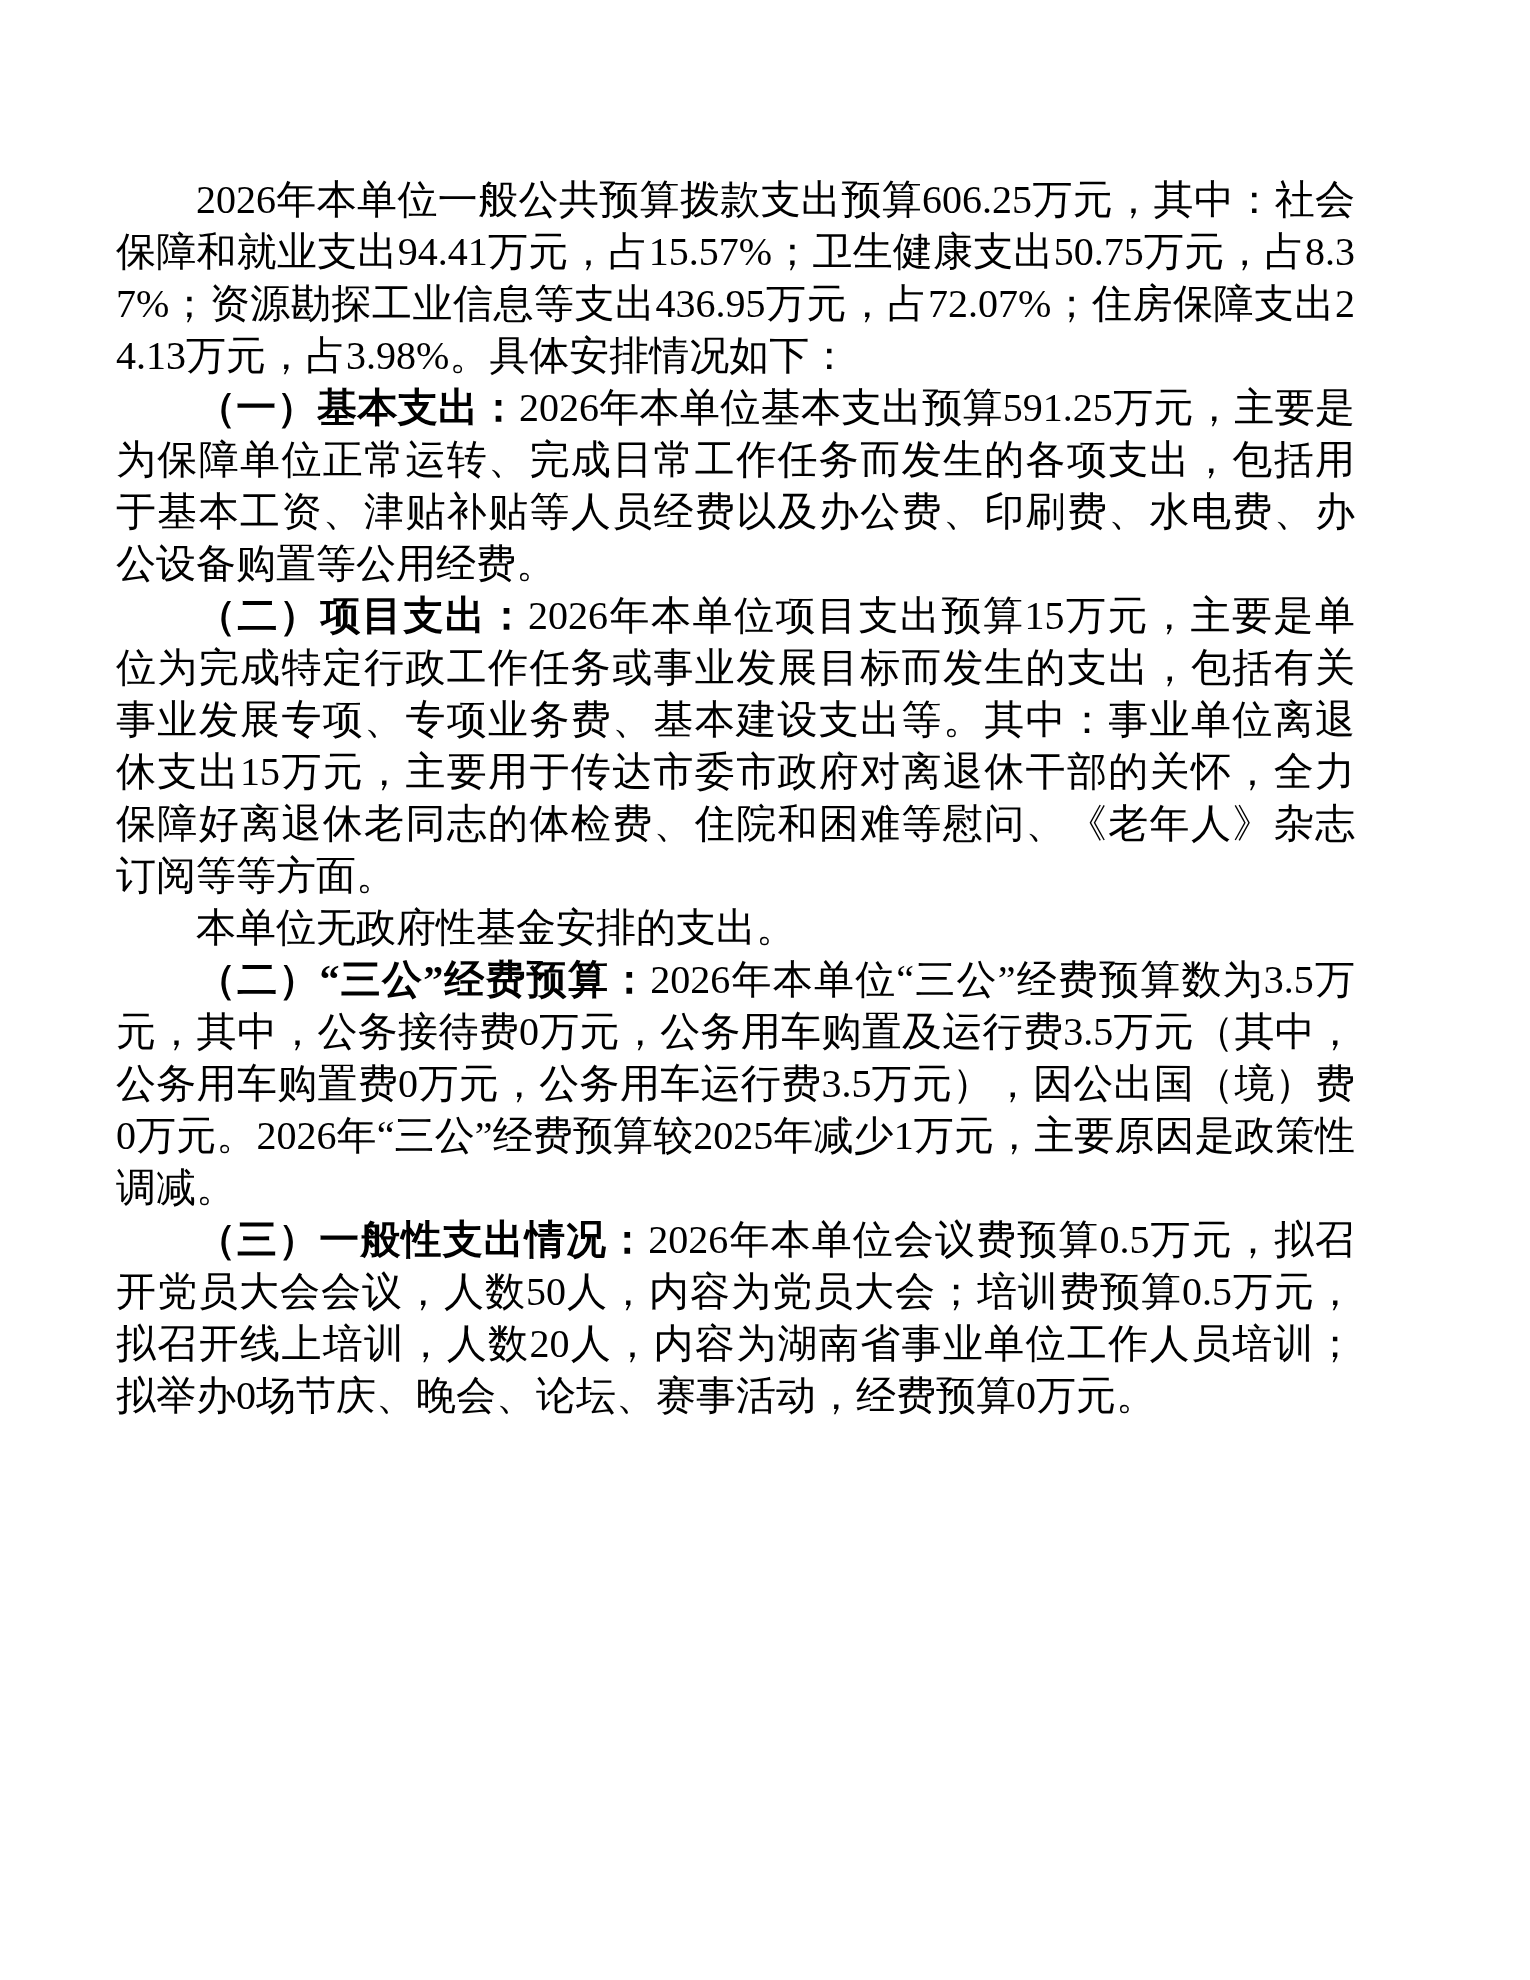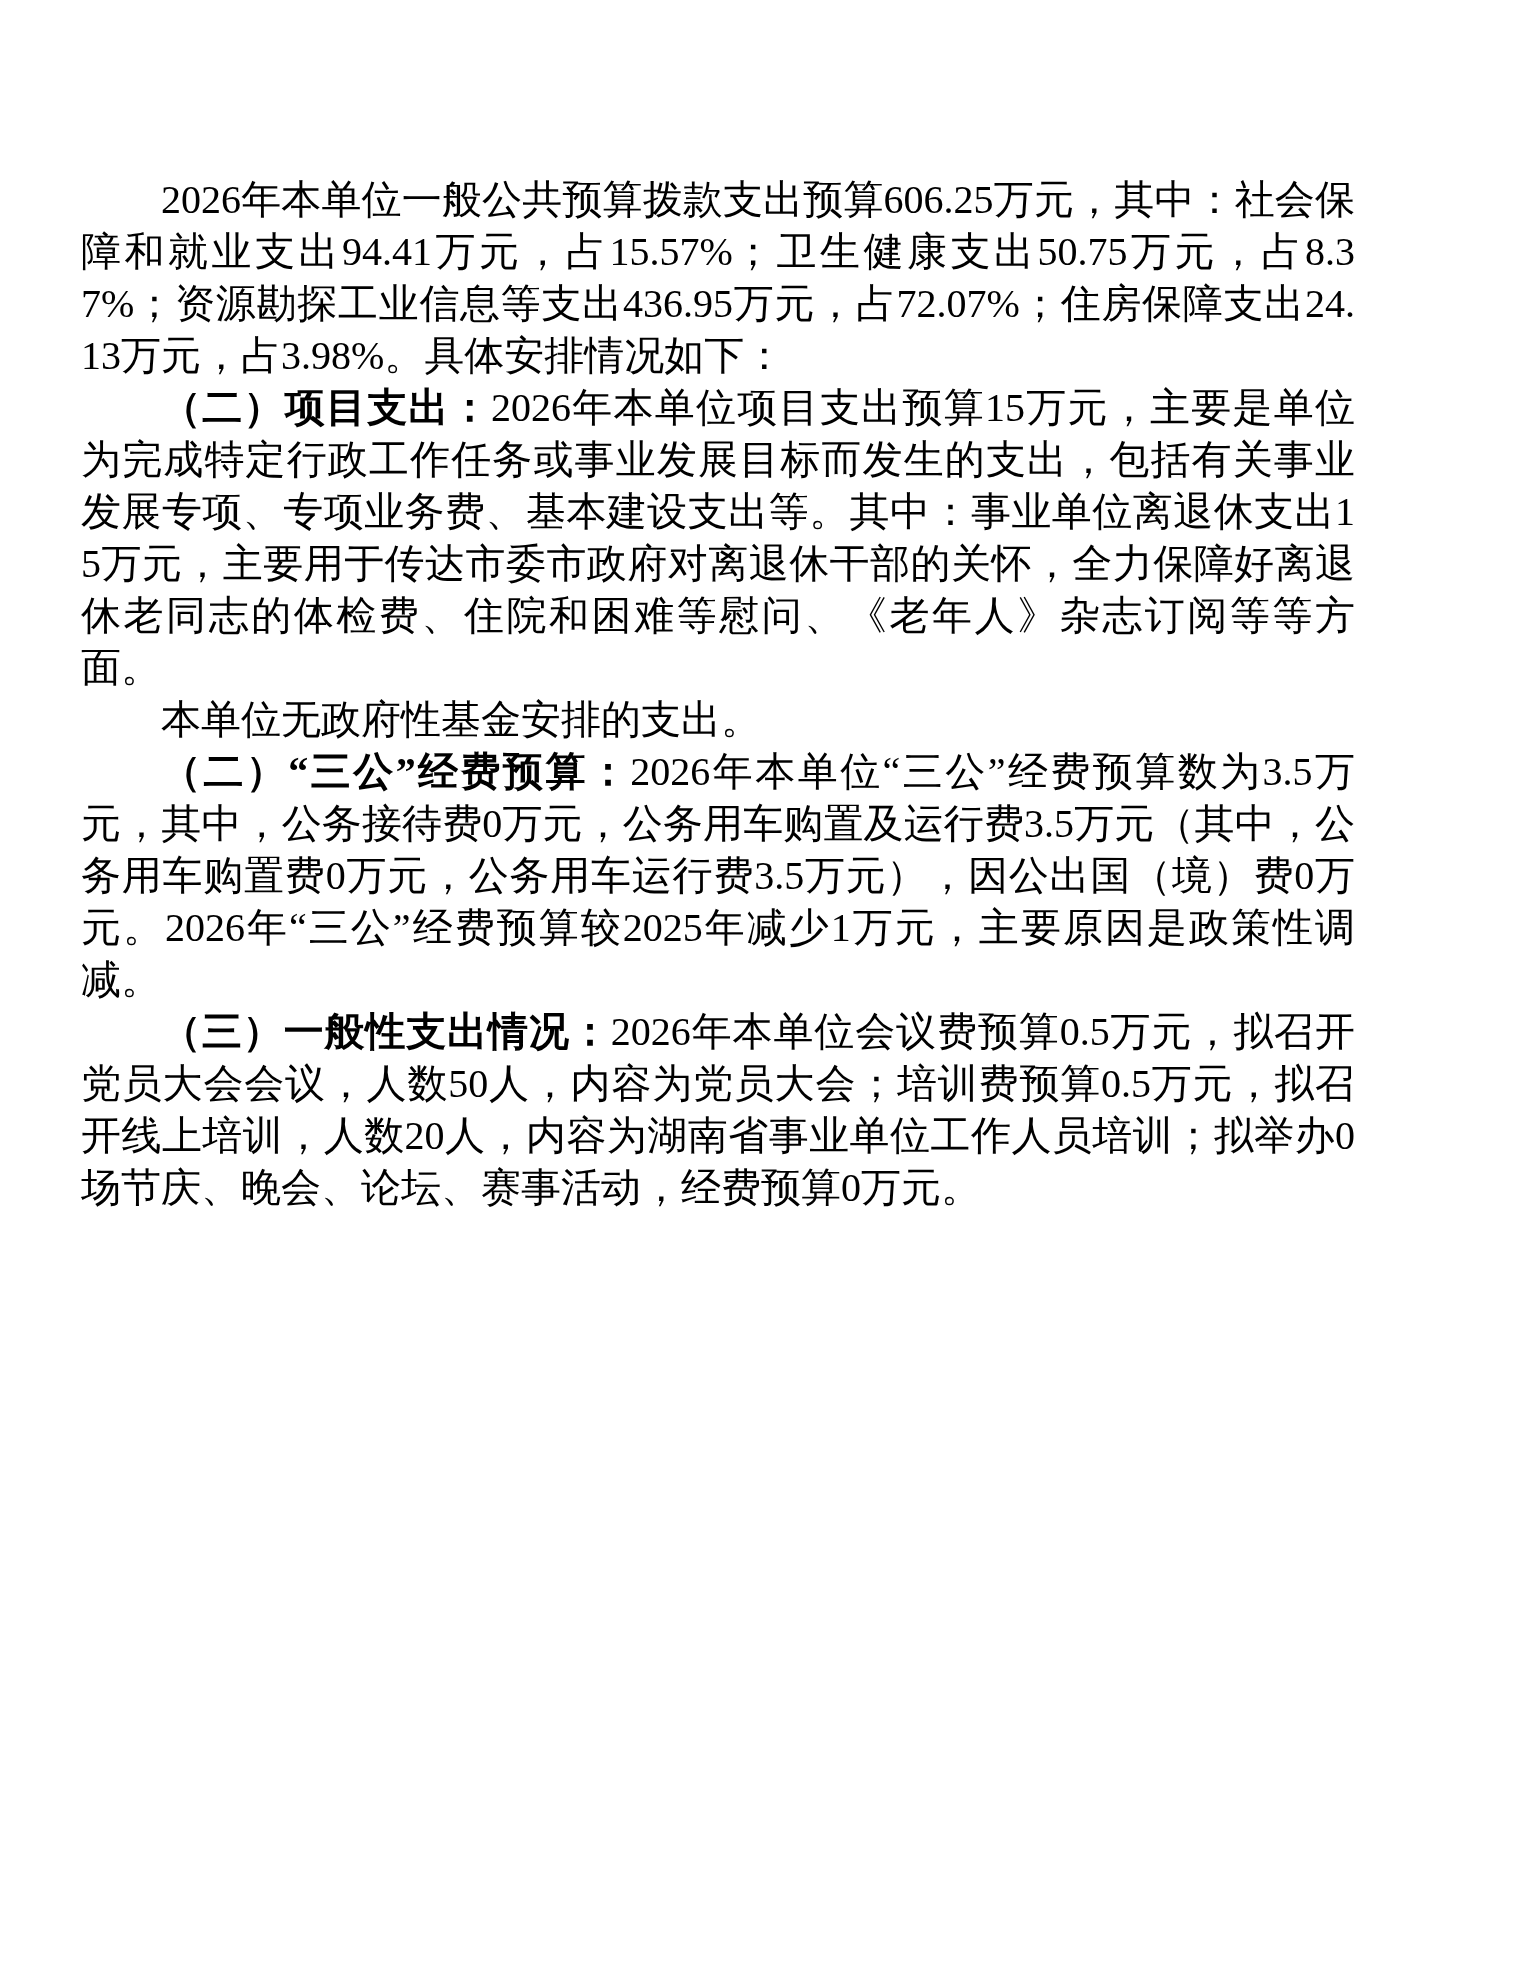"2026年本单位一般公共预算拨款支出预算606.25万元，其中：社会保障和就业支" .page { padding: 174px 175px 0 81px -> 174px 175px 0 116px }
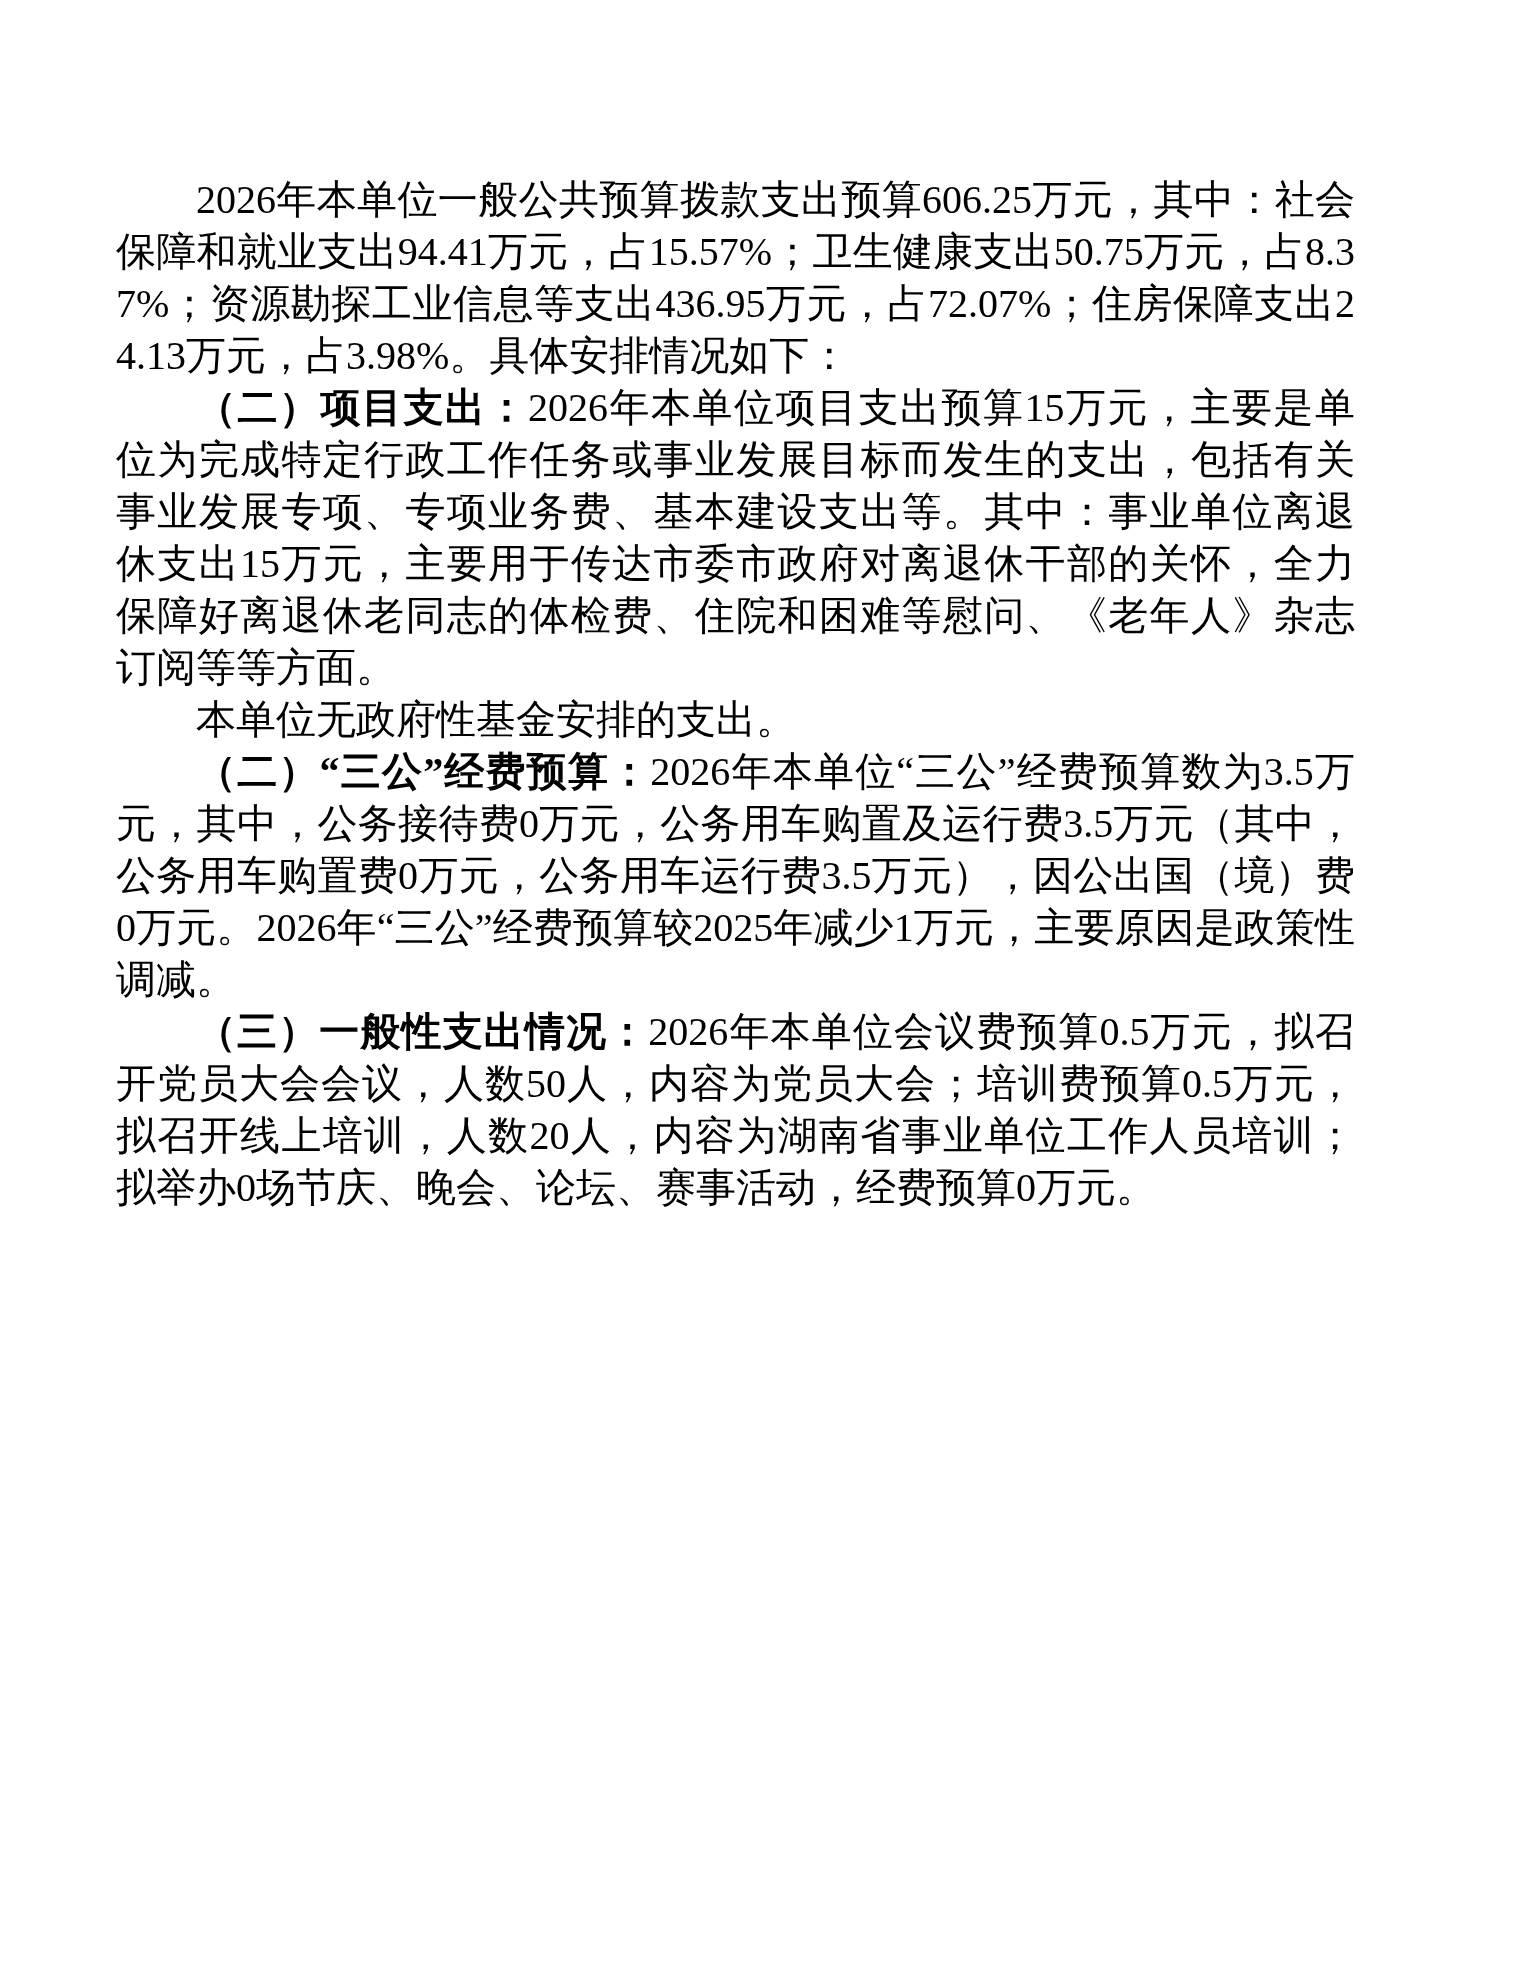"（一）基本支出：2026年本单位基本支出预算591.25万元，主要是为保障单位正" p.para { html: none -> <p><span>（一）基本支出：</span><span>2026年本单位基本支出预算591.25万元，主要是为保障单位正常运转、完成日常工作任务而发生的各项支出，包括用于基本工资、津贴补贴等人员经费以及办公费、印刷费、水电费、办公设备购置等公用经费。</span></p> }
